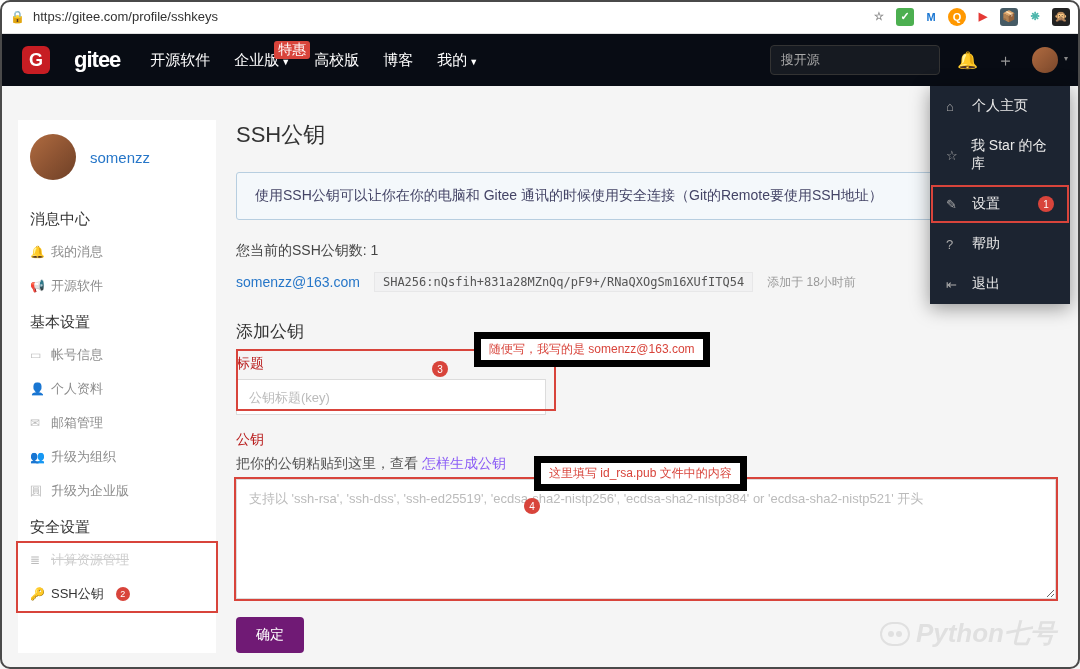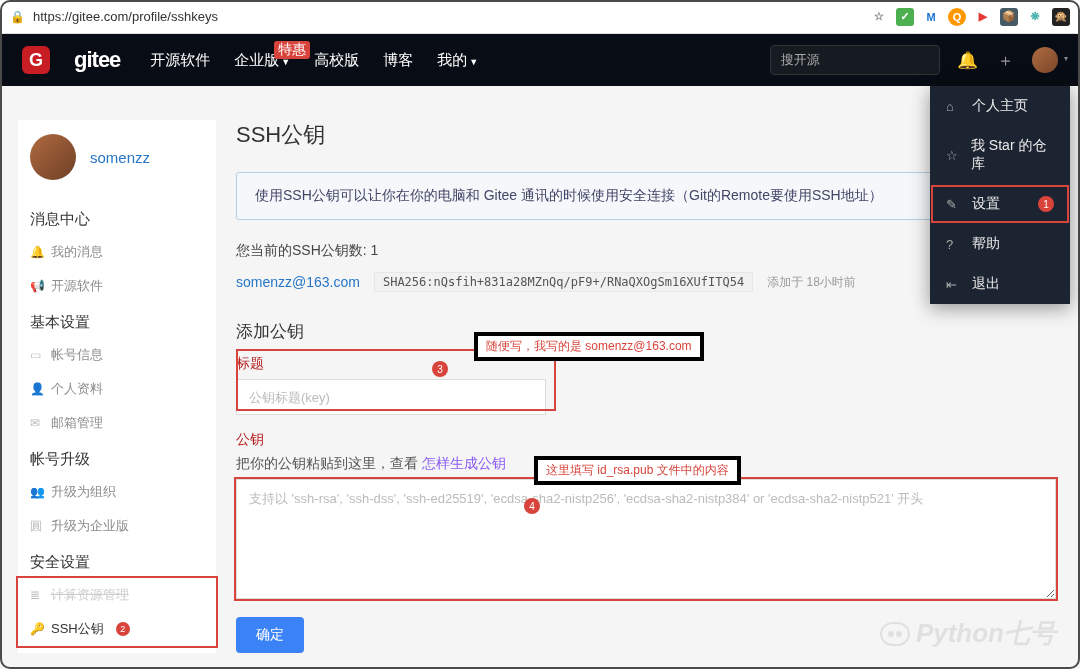"随便写，我写的是 somenzz@163.com" .annot-label { border: 4px solid #000000 -> 7px solid #000000 }
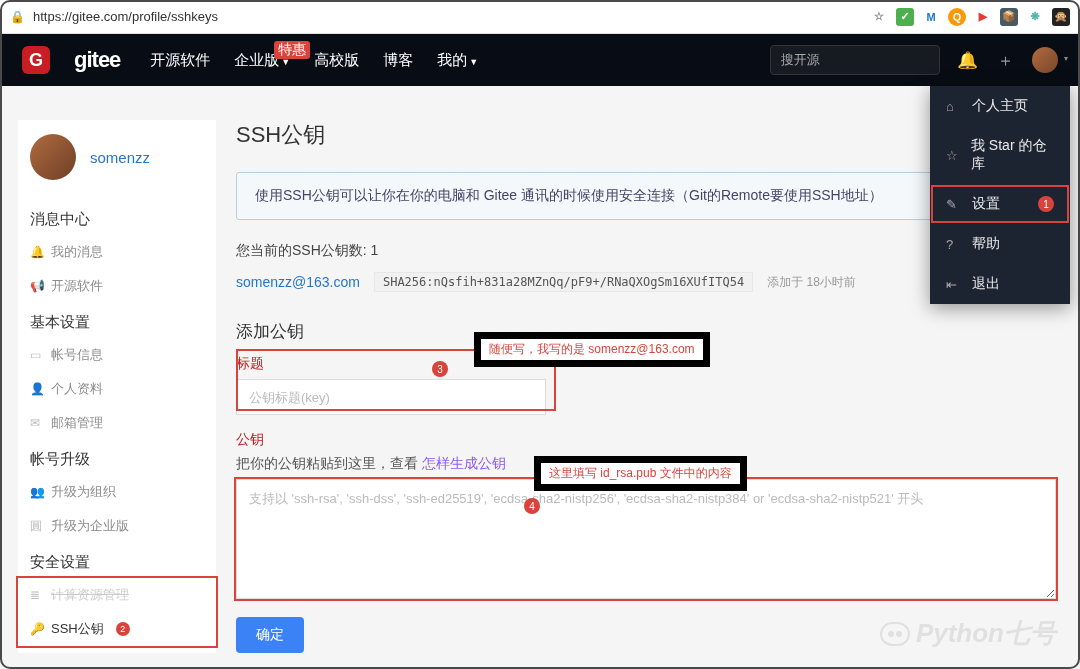"帐号升级" div.sb-section-title { html: <div>帐号升级</div> -> none }
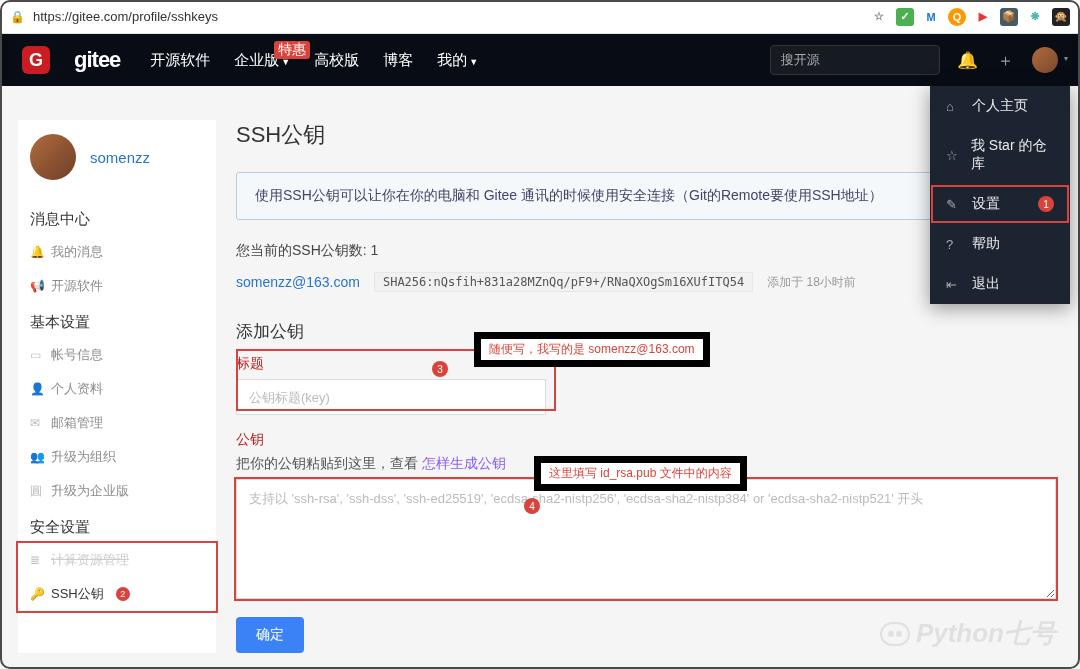"确定" .submit-btn { background: #3b82f6 -> #701a75 }
